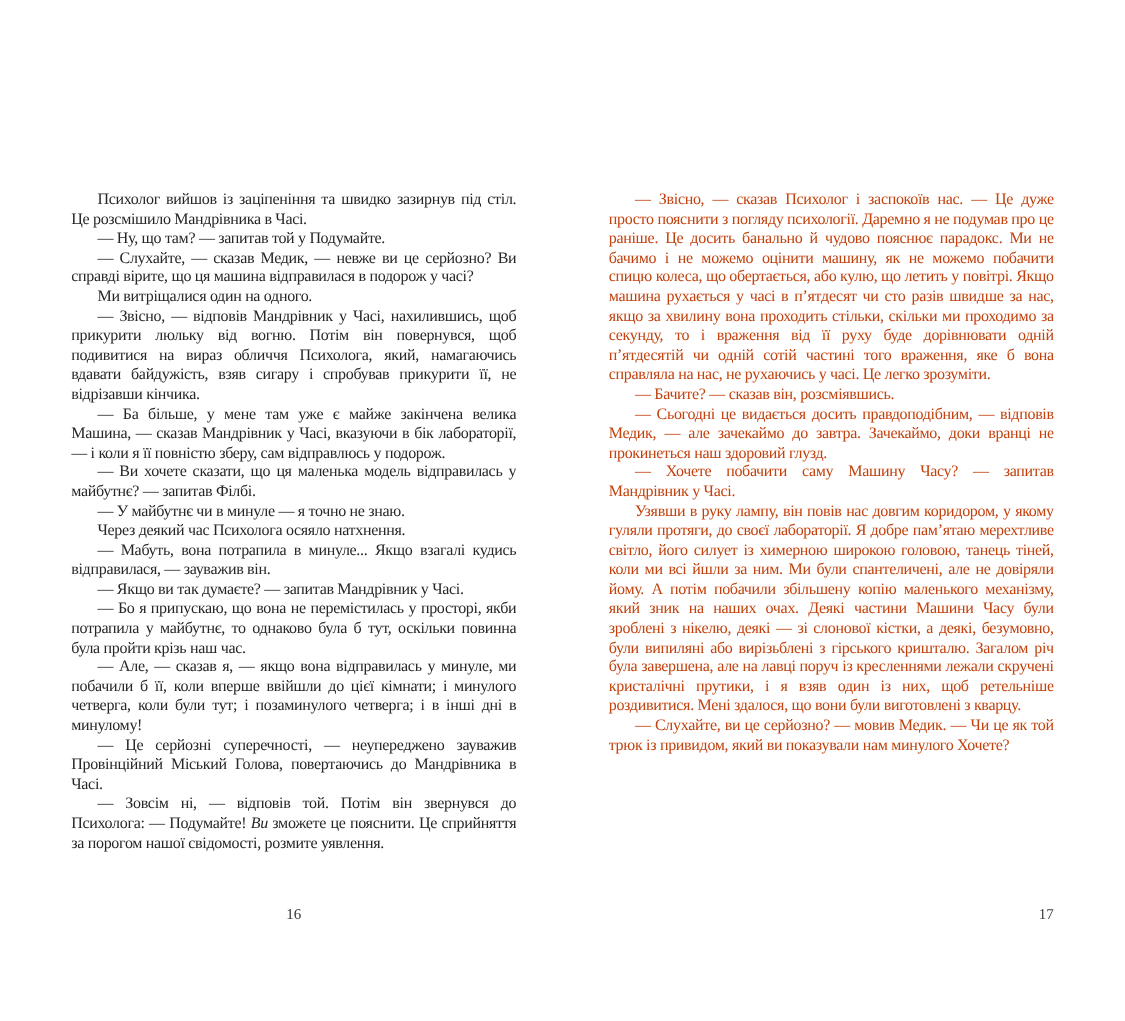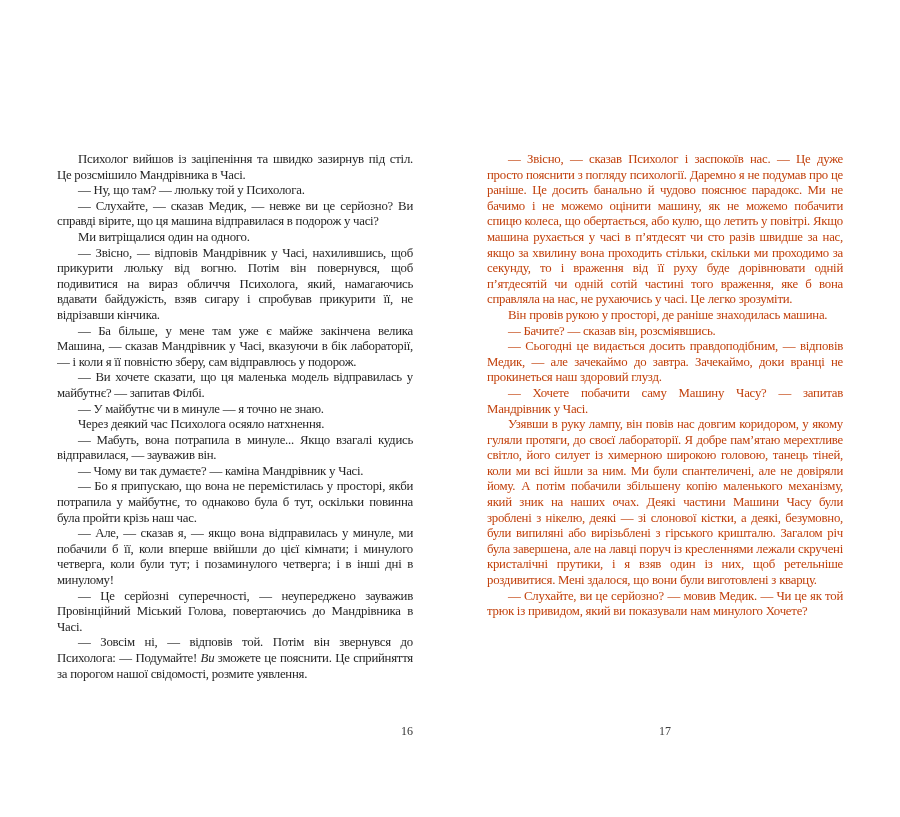"— Ну, що там? —" span { text: люльку той у Психолога -> запитав той у Подумайте }
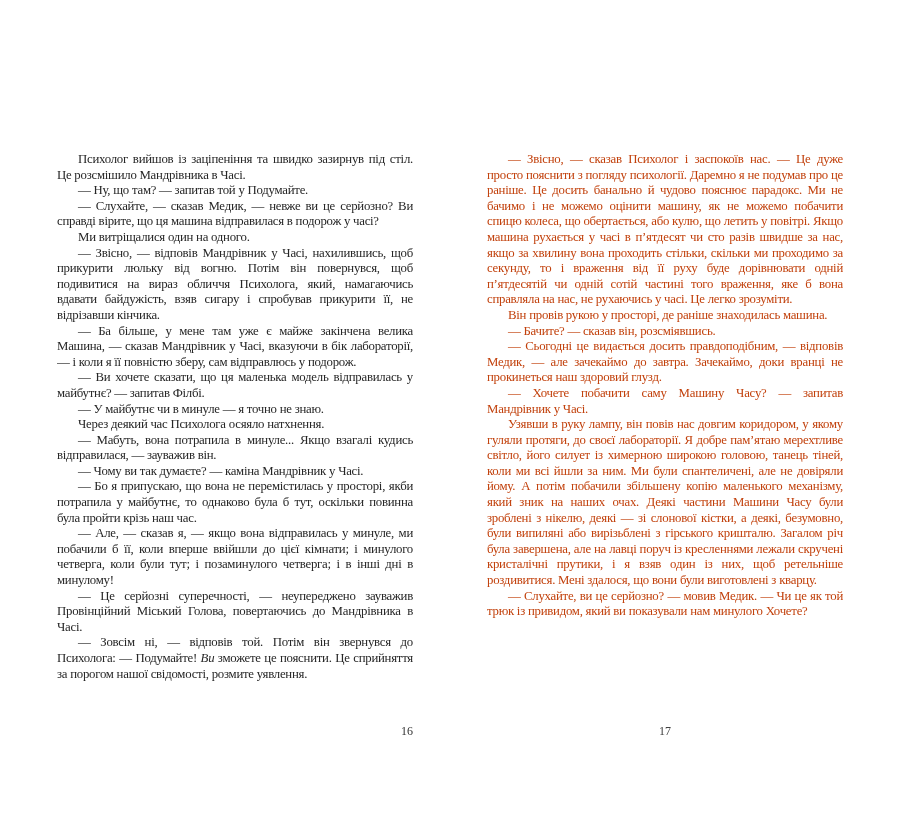"Він провів рукою у просторі," p.para { html: <p><span>Він провів рукою у просторі, де раніше знаходилась машина.</span></p> -> none }
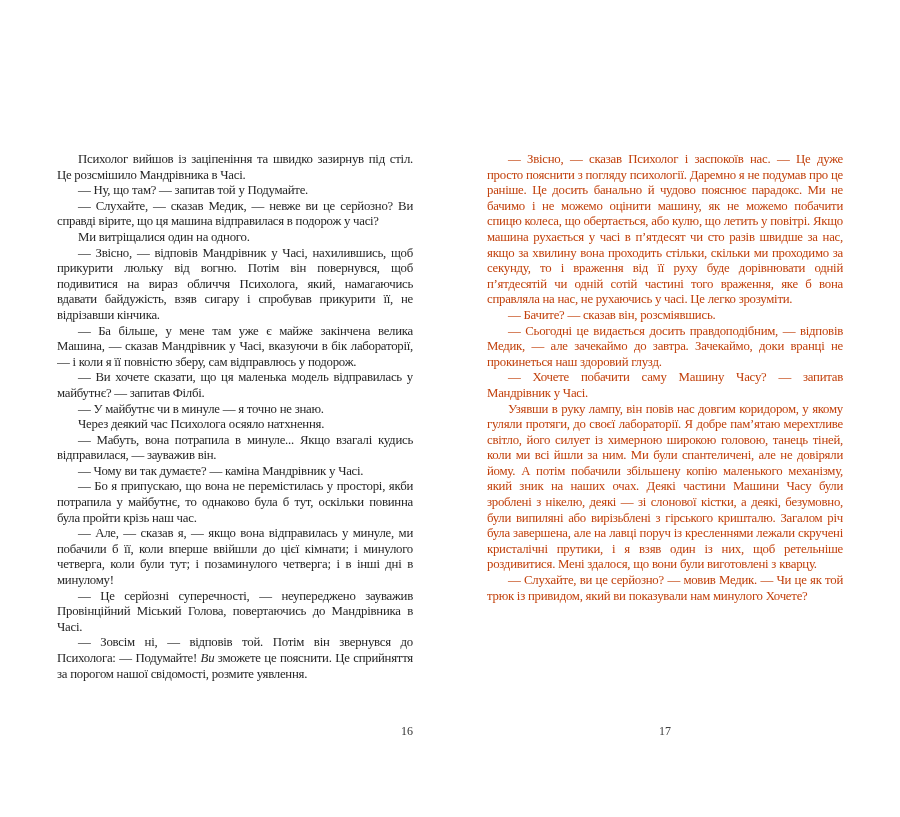"— Чому ви так думаєте?" span { text: Чому ви так думаєте? — каміна -> Якщо ви так думаєте? — запитав }
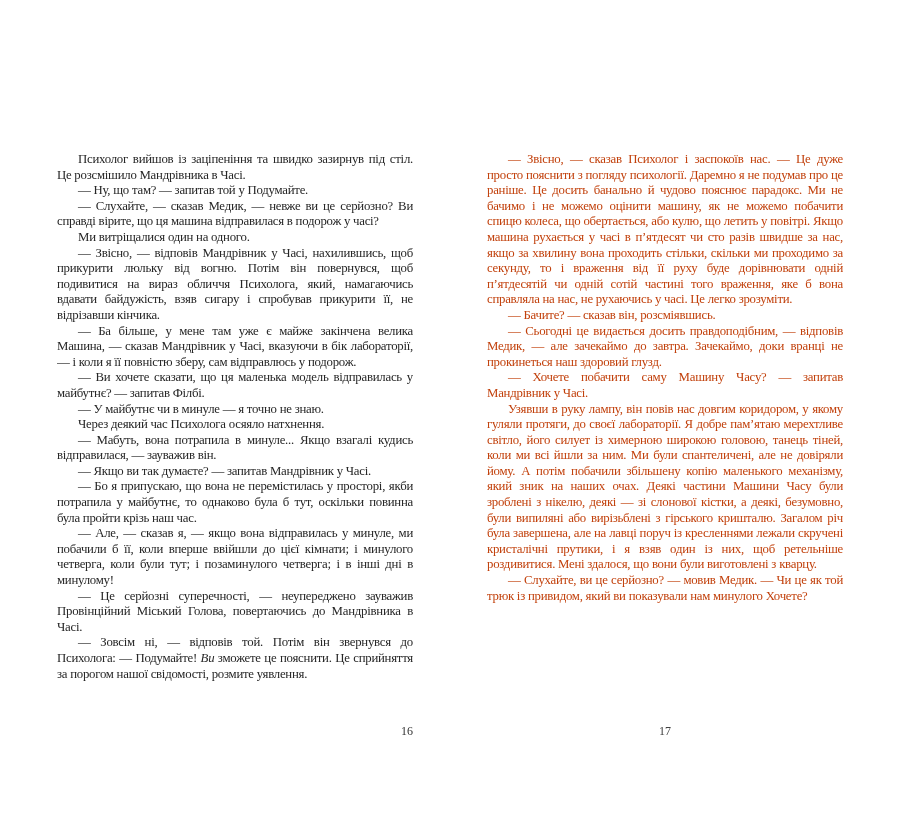"16" div.pageno { text-align: right -> none }
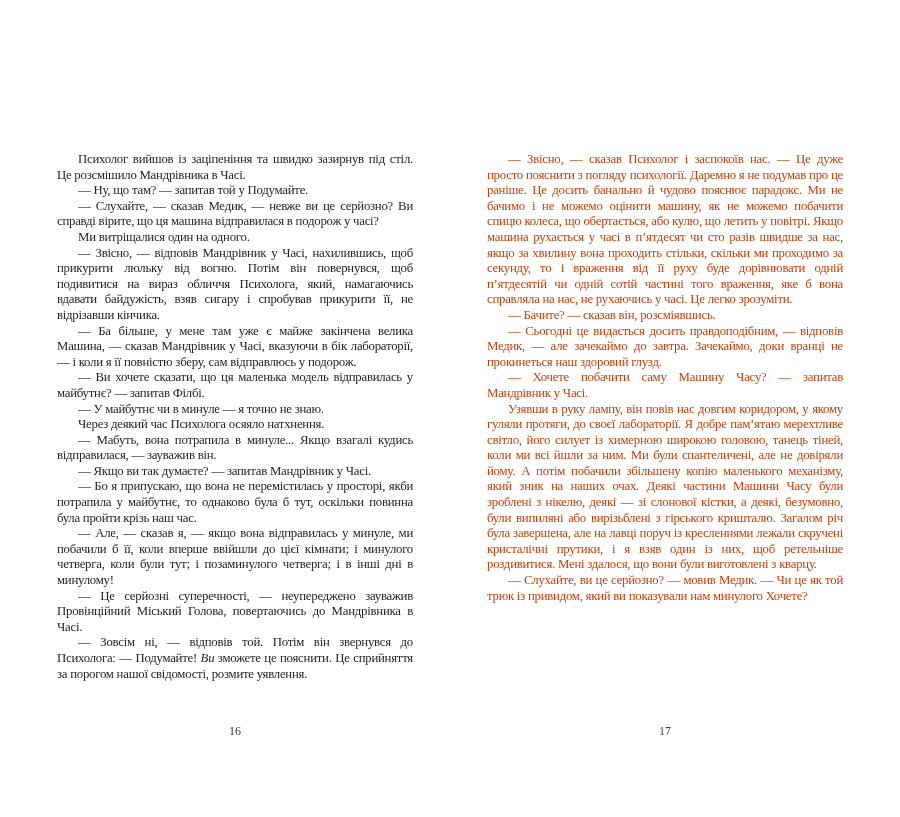"17" div.pageno { text-align: none -> right }
